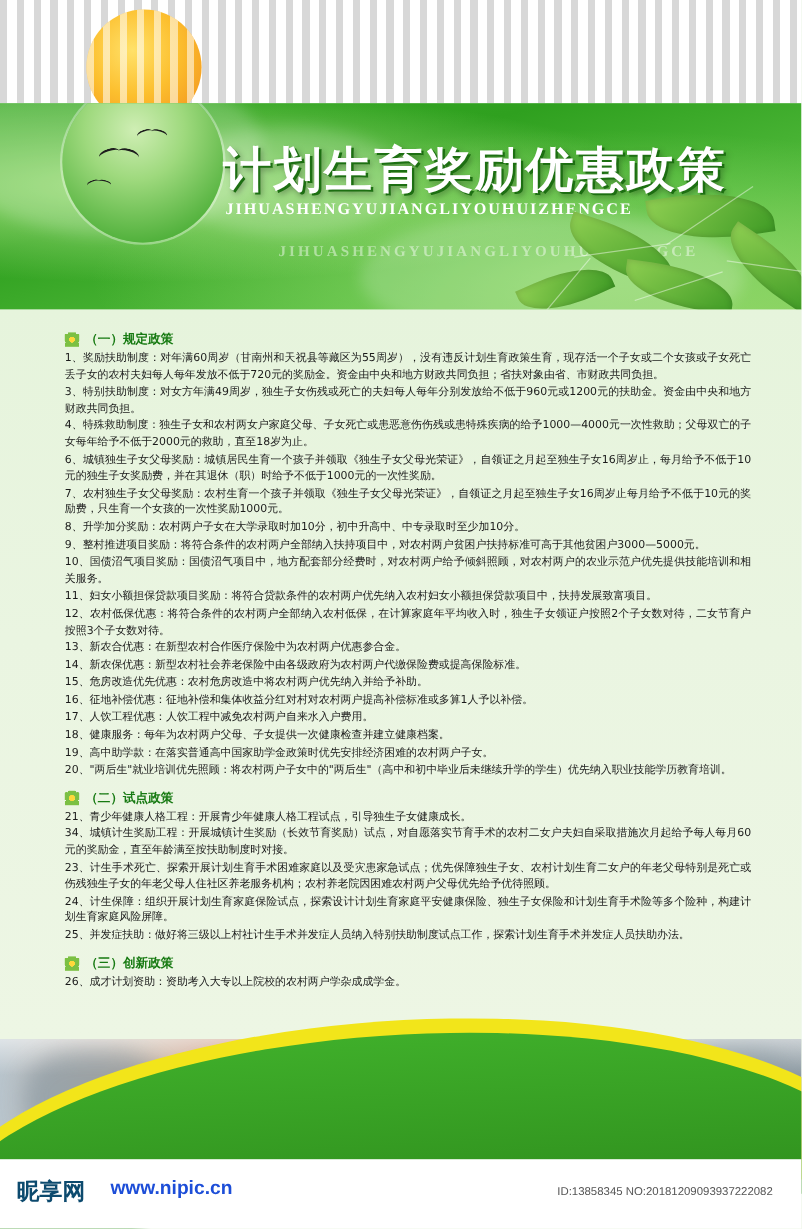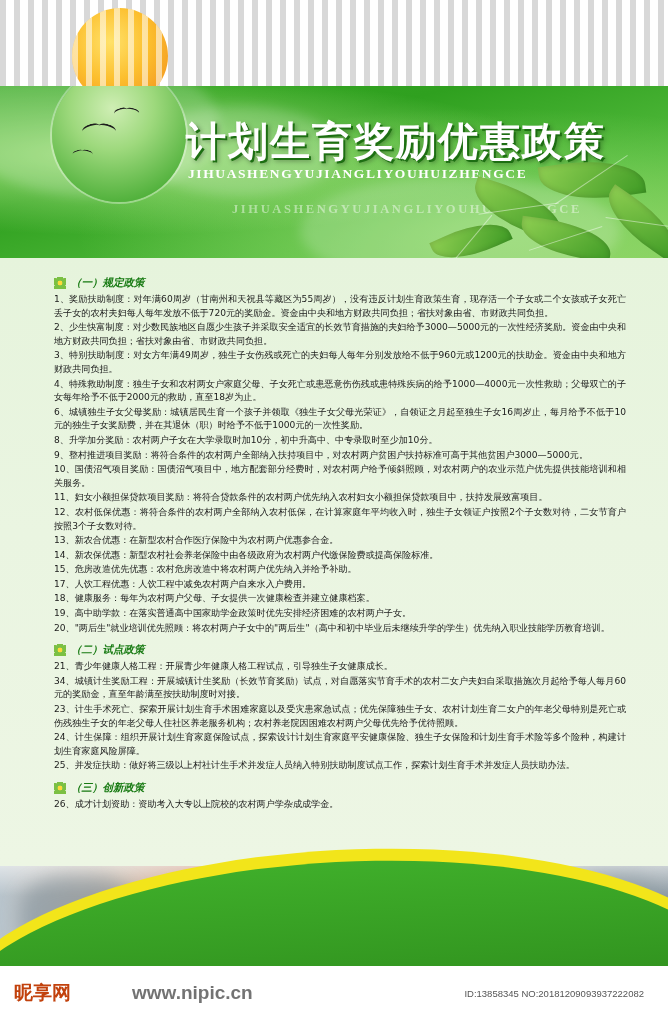"（一）规定政策" .sec-title { font-style: italic -> none }
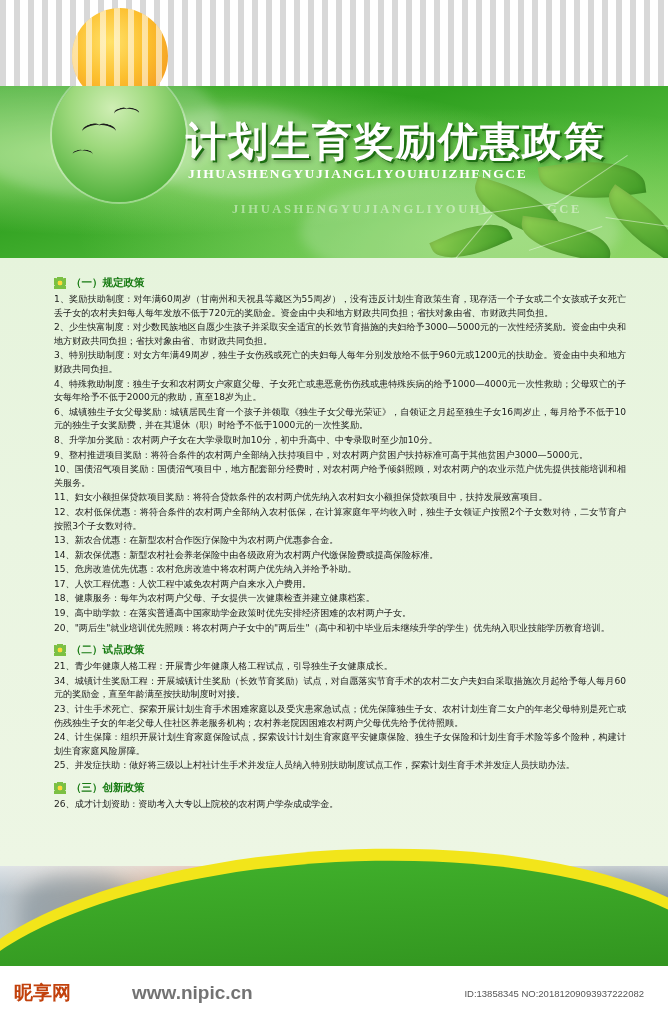"2、少生快富制度：对少数民族地区自愿少生孩子并采取安全适宜的长效节育措施的夫妇给" p.para { html: <p>2、少生快富制度：对少数民族地区自愿少生孩子并采取安全适宜的长效节育措施的夫妇给予3000—5000元的一次性经济奖励。资金由中央和地方财政共同负担；省扶对象由省、市财政共同负担。</p> -> none }
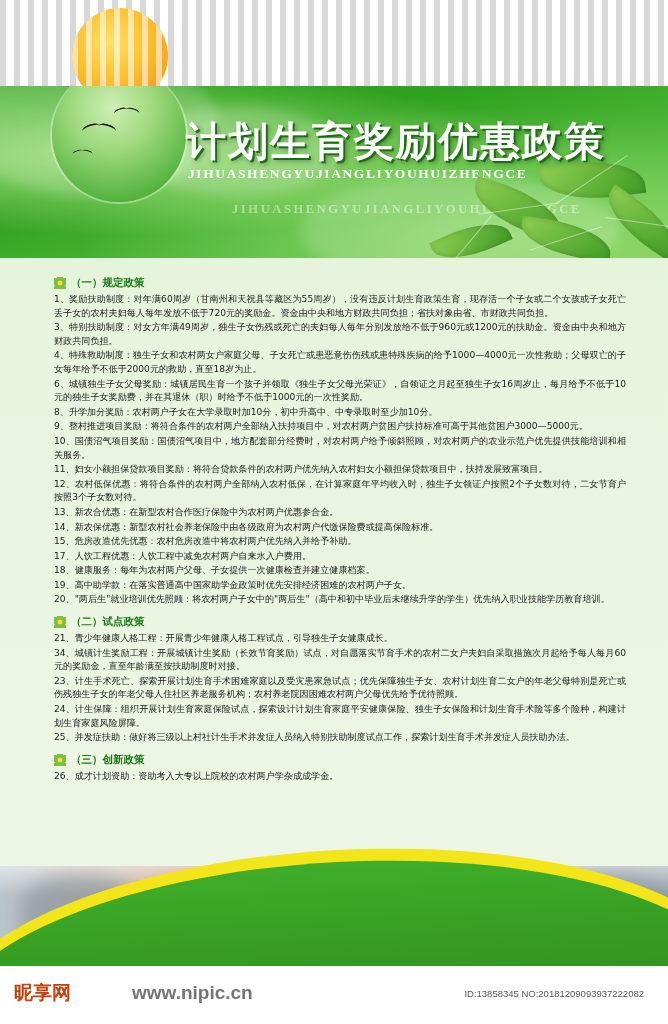"7、农村独生子女父母奖励：农村生育一个孩子并领取《独生子女父母光荣证》，自领证之" p.para { html: none -> <p>7、农村独生子女父母奖励：农村生育一个孩子并领取《独生子女父母光荣证》，自领证之月起至独生子女16周岁止每月给予不低于10元的奖励费，只生育一个女孩的一次性奖励1000元。</p> }
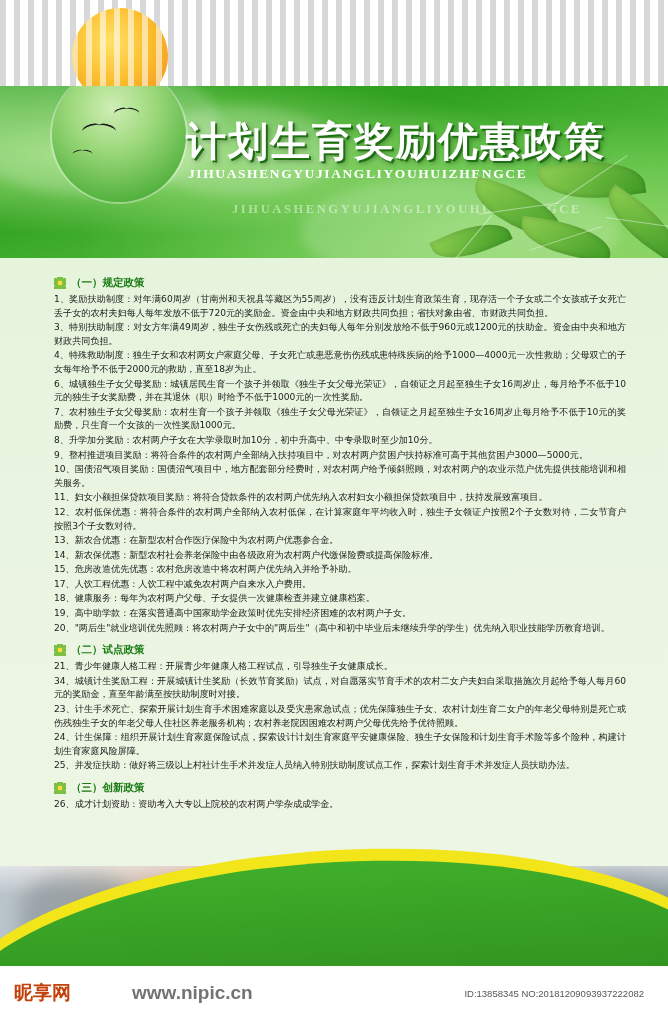"16、征地补偿优惠：征地补偿和集体收益分红对村对农村两户提高补偿标准或多算1人予" p.para { html: none -> <p>16、征地补偿优惠：征地补偿和集体收益分红对村对农村两户提高补偿标准或多算1人予以补偿。</p> }
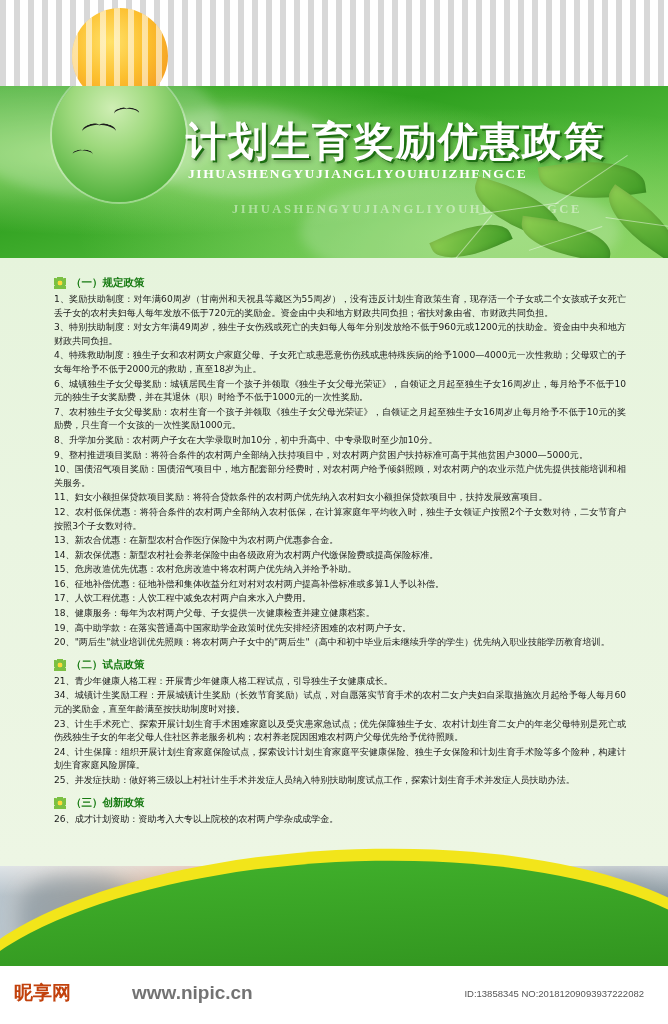"昵享网" .logo-cn { color: #c2410c -> #0c4a6e }
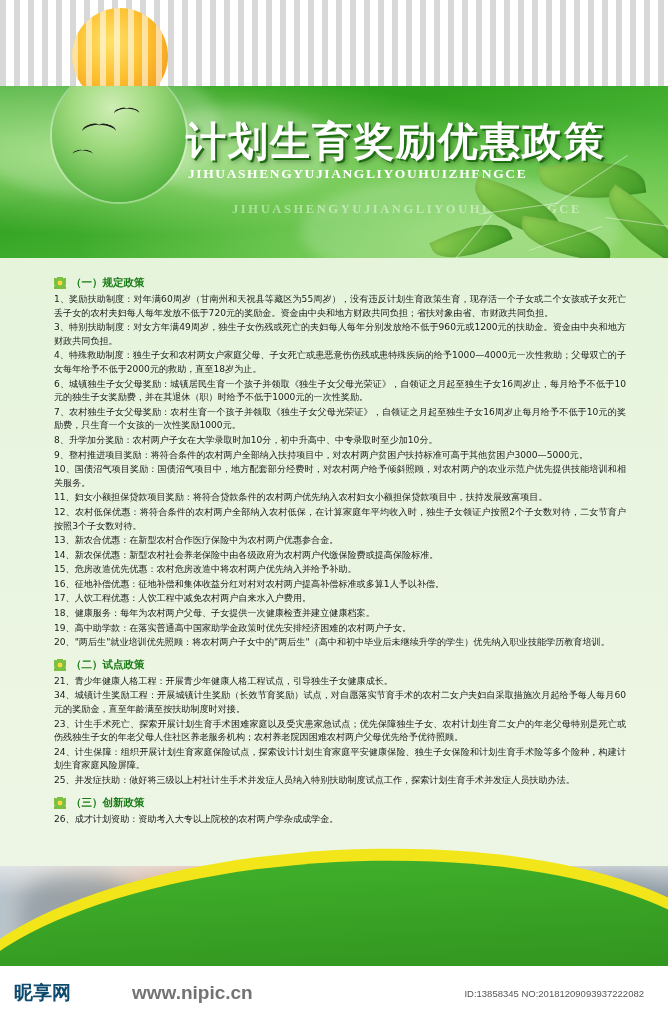"www.nipic.cn" .logo-url { color: #737373 -> #1d4ed8; font-size: 19px -> 16px; margin-left: 40px -> none }
